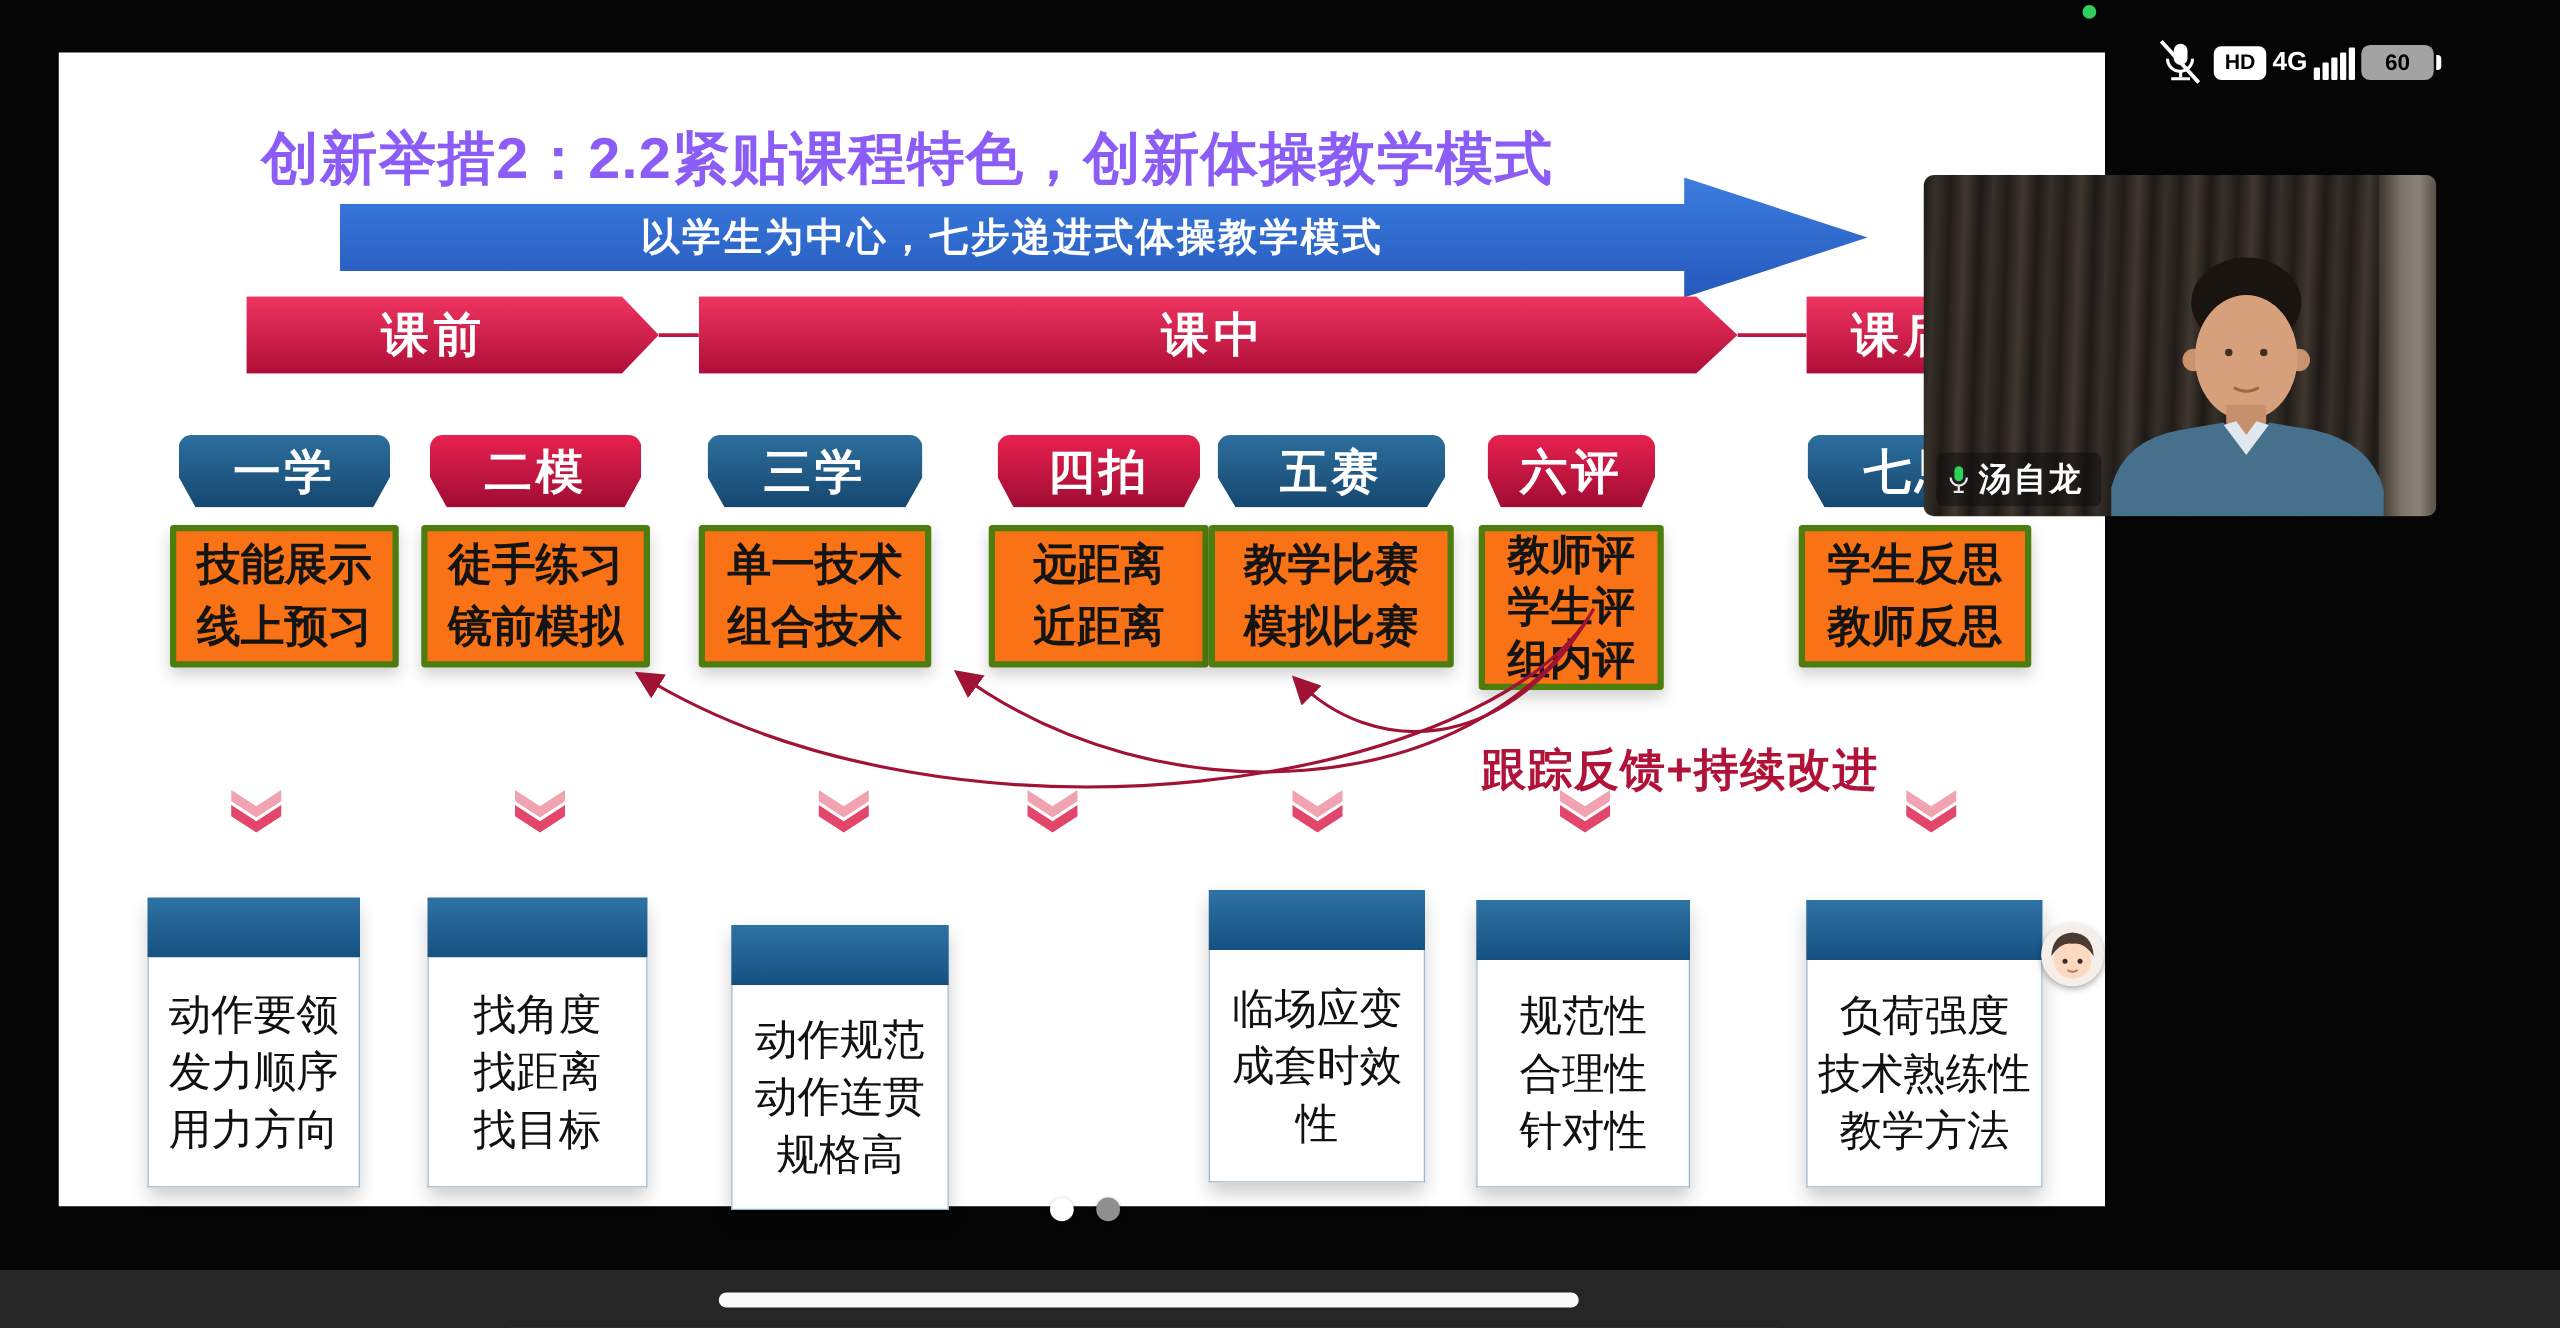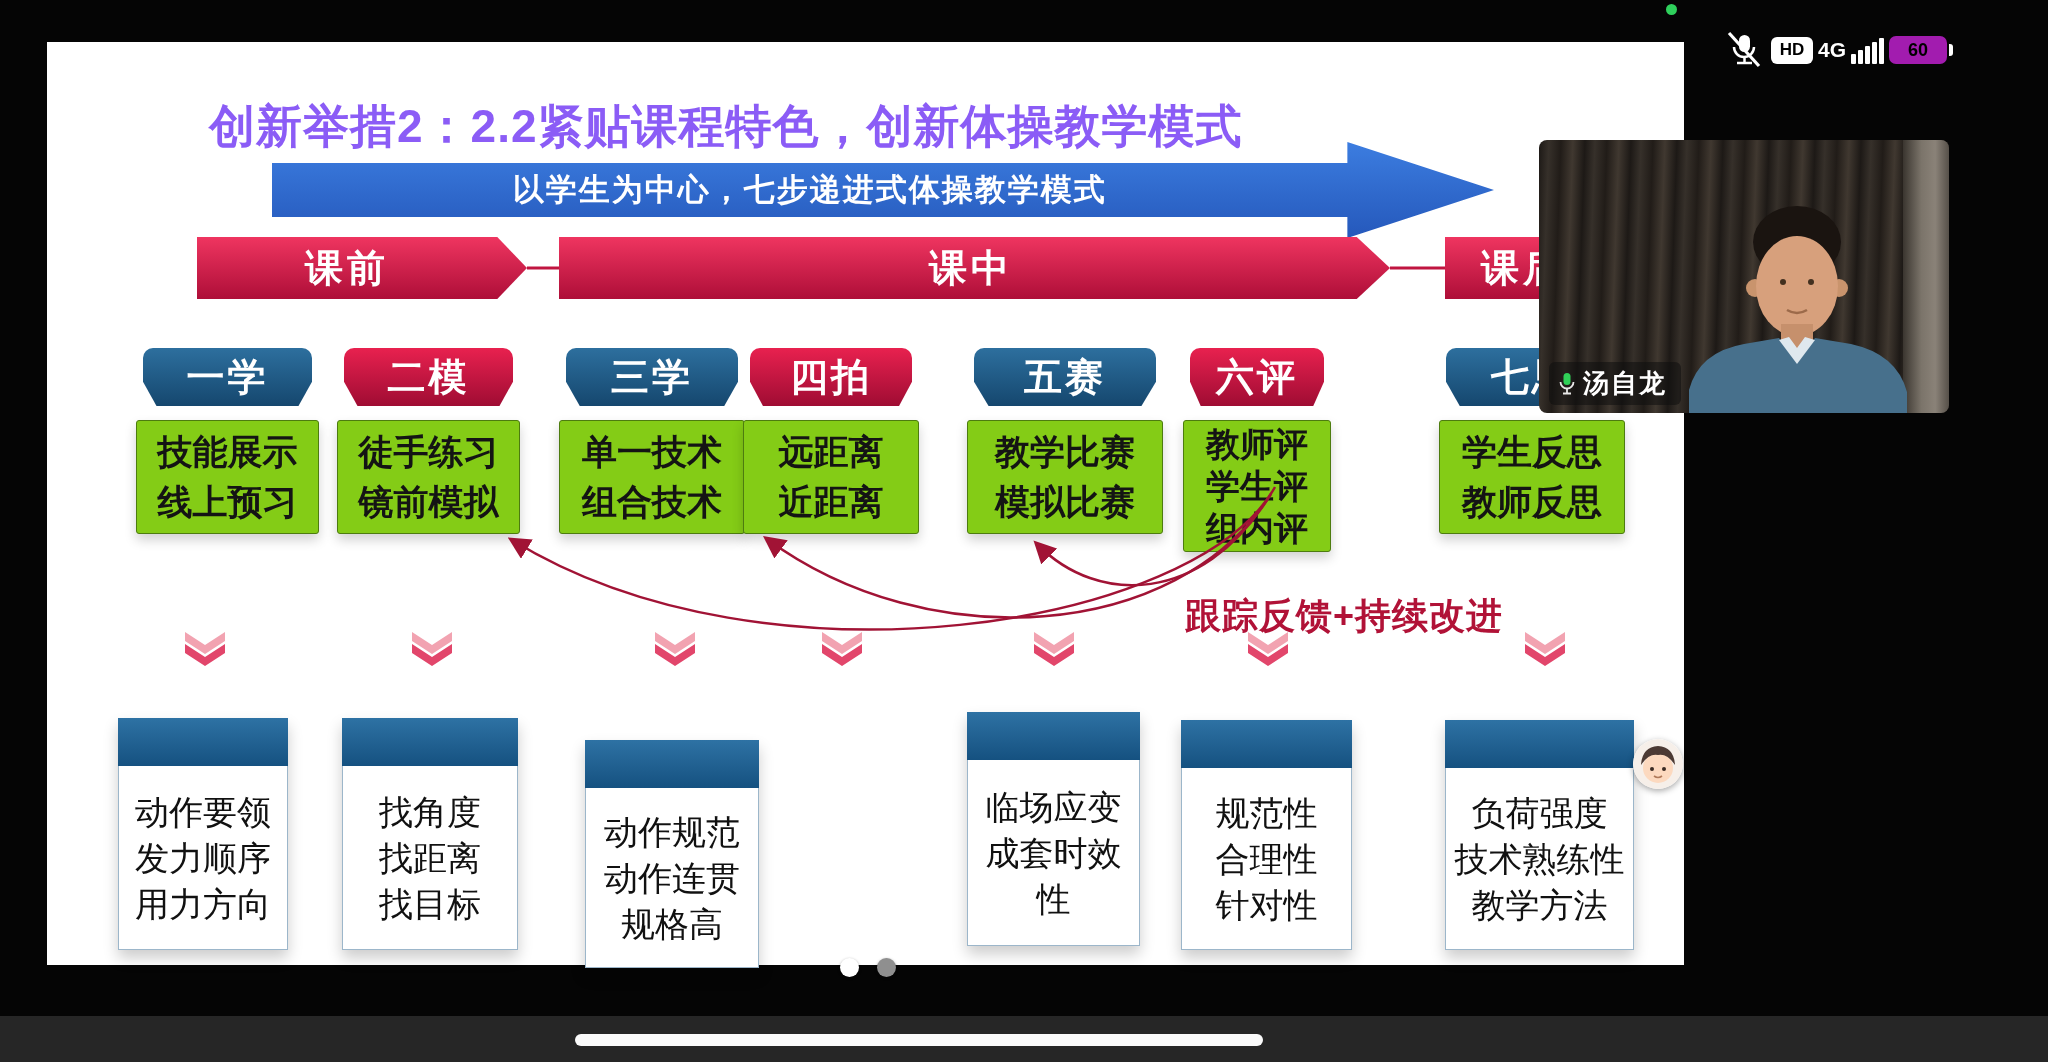"60" .battery { background: #a21caf -> #a3a3a3 }
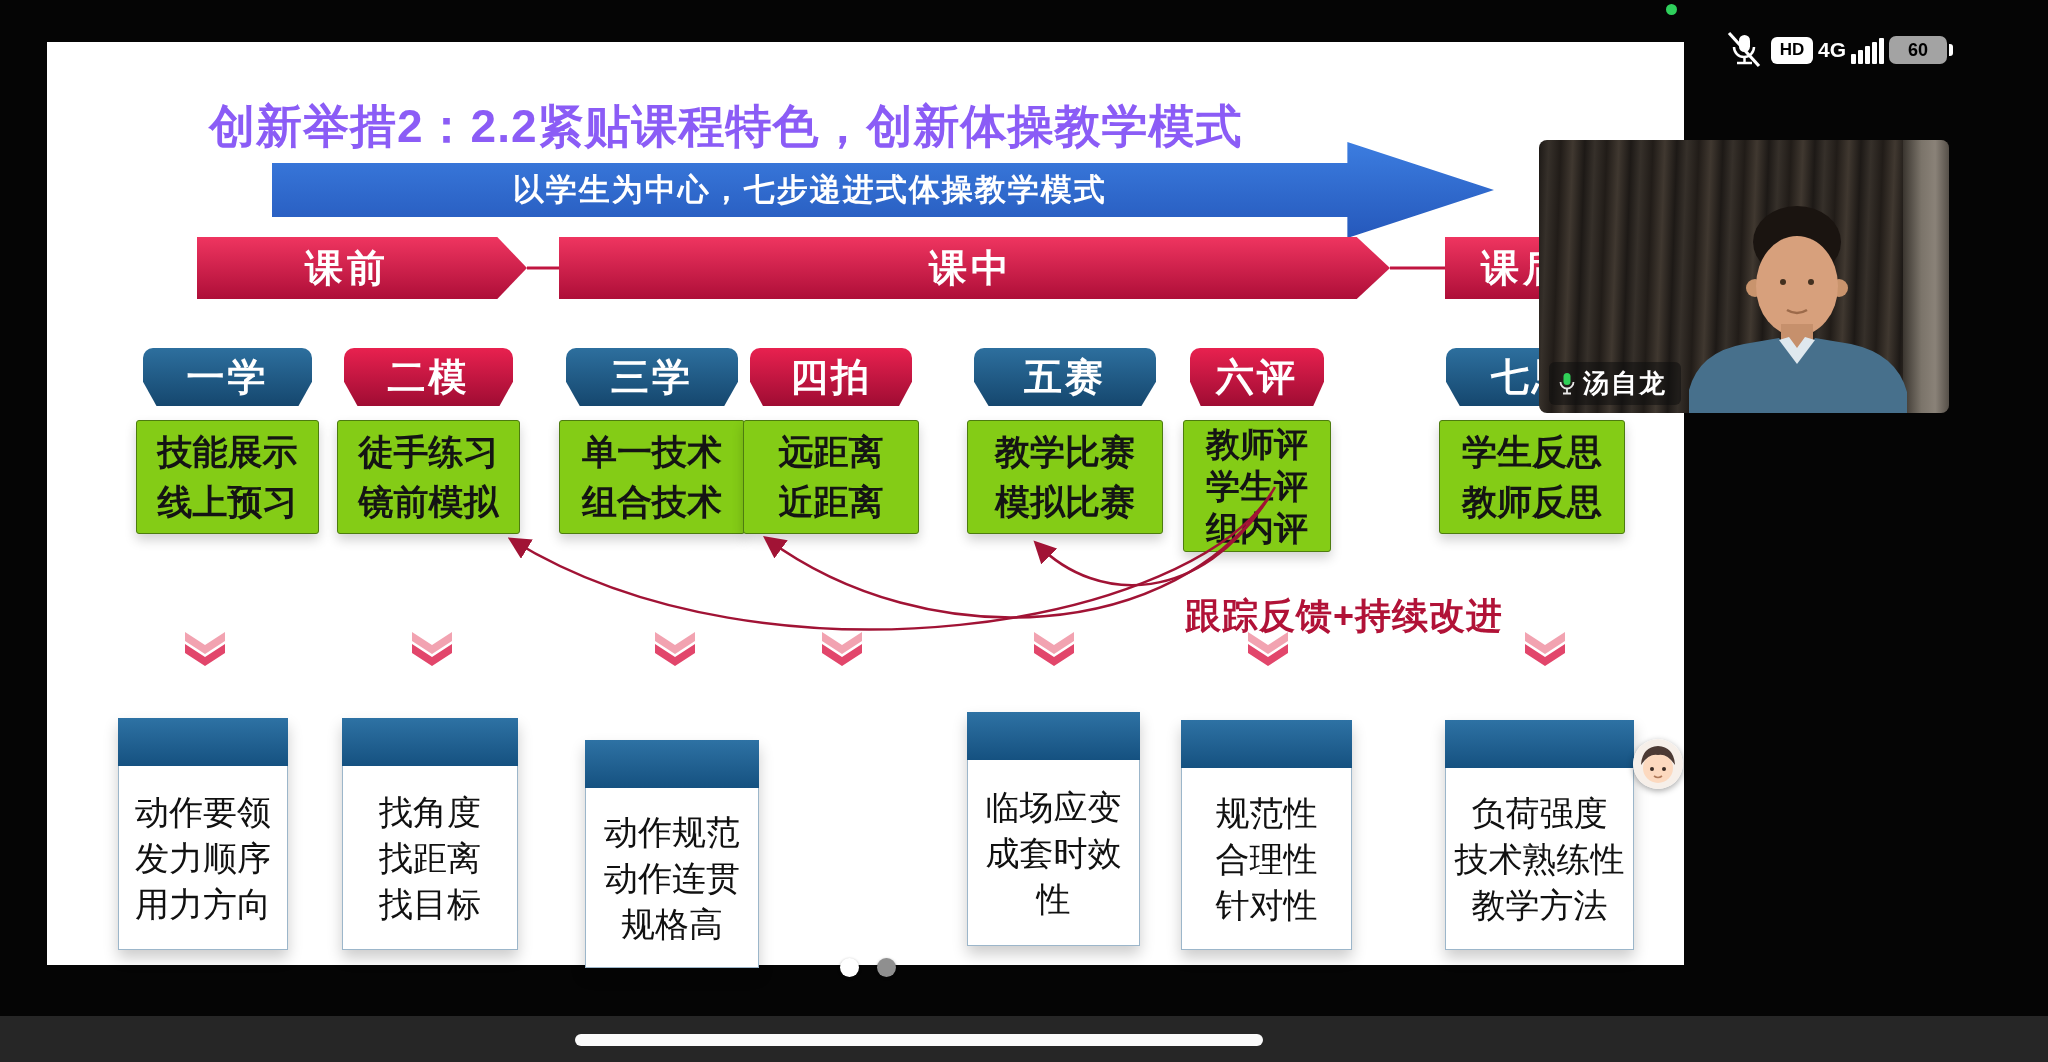"四拍" div.step { left: 696px -> 744px }
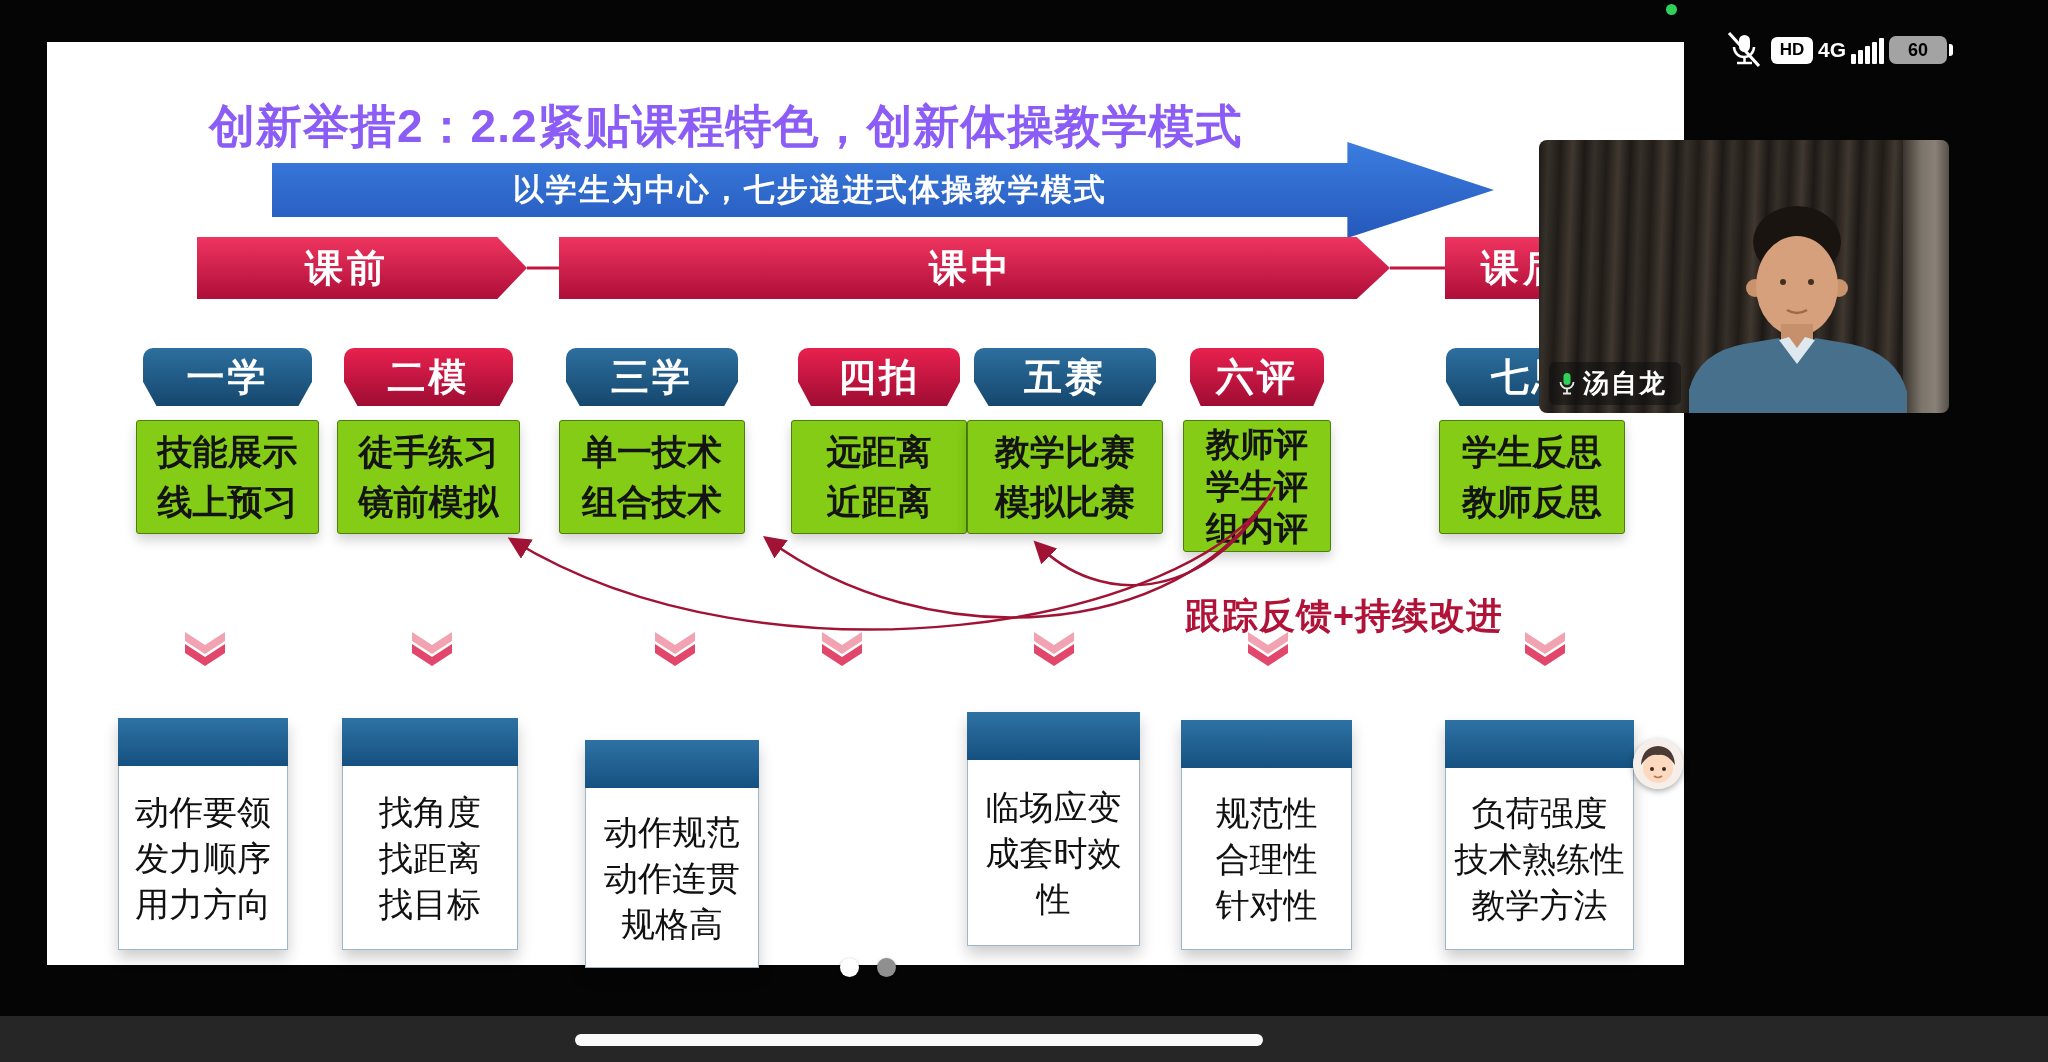"技能展示" .step-body { background: #84cc16 -> #f97316; border: 1px solid #4d7c0f -> 5px solid #4d7c0f }
